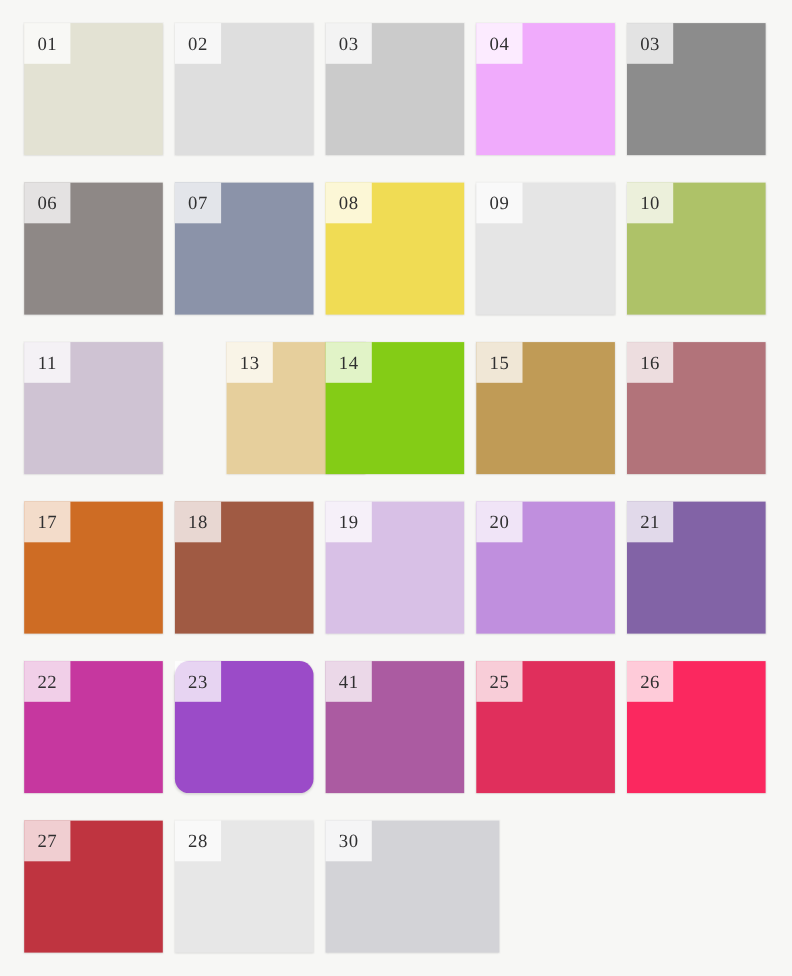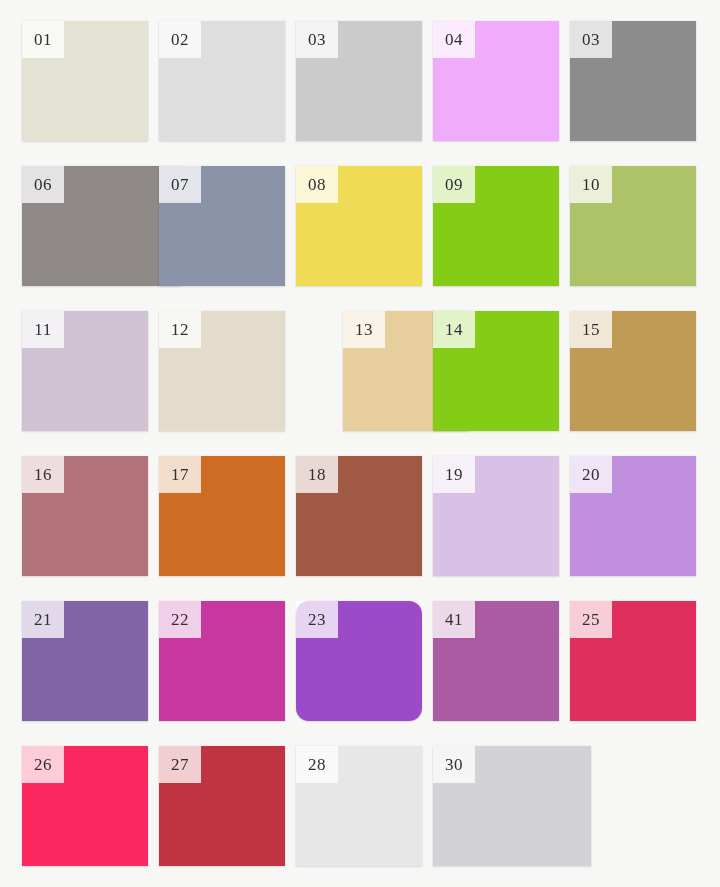"06" div.swatch { padding-left: 33px -> none }
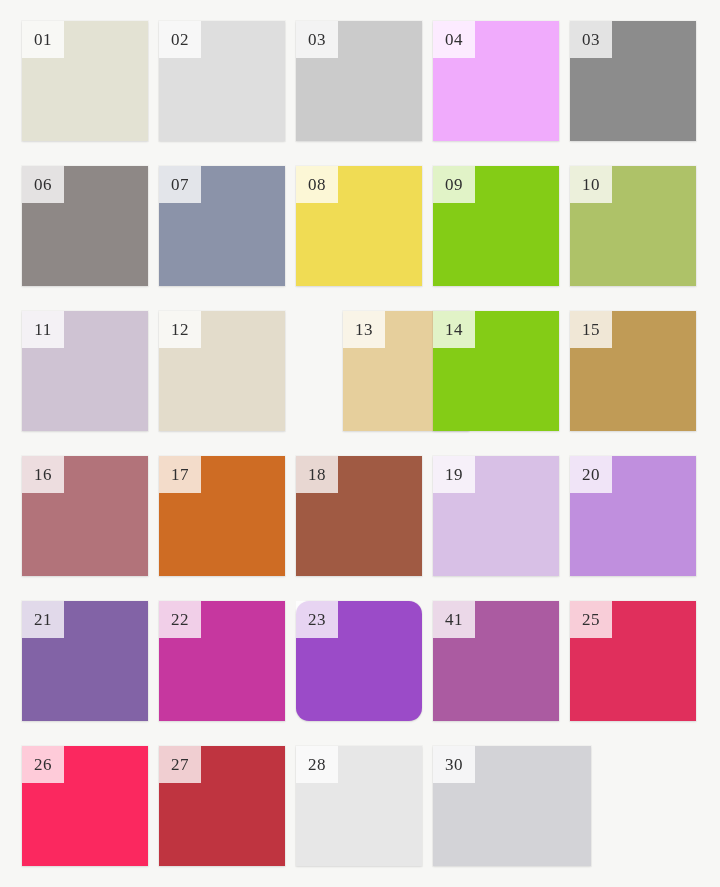"09" div.swatch { background: #84cc16 -> #e5e5e5 }
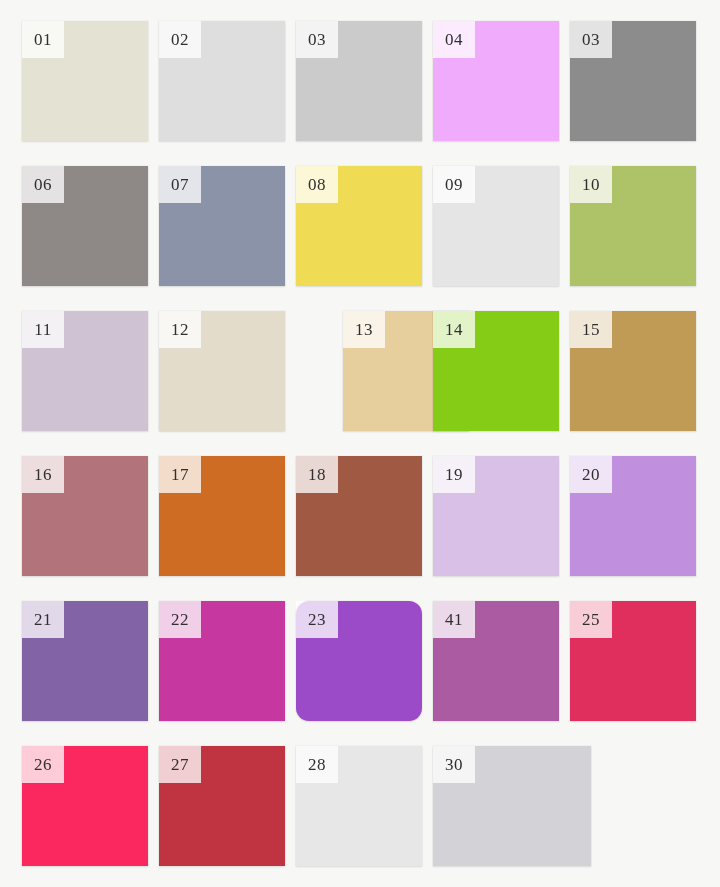"12" div.swatch { html: <div> <span>12</span> </div> -> none }
